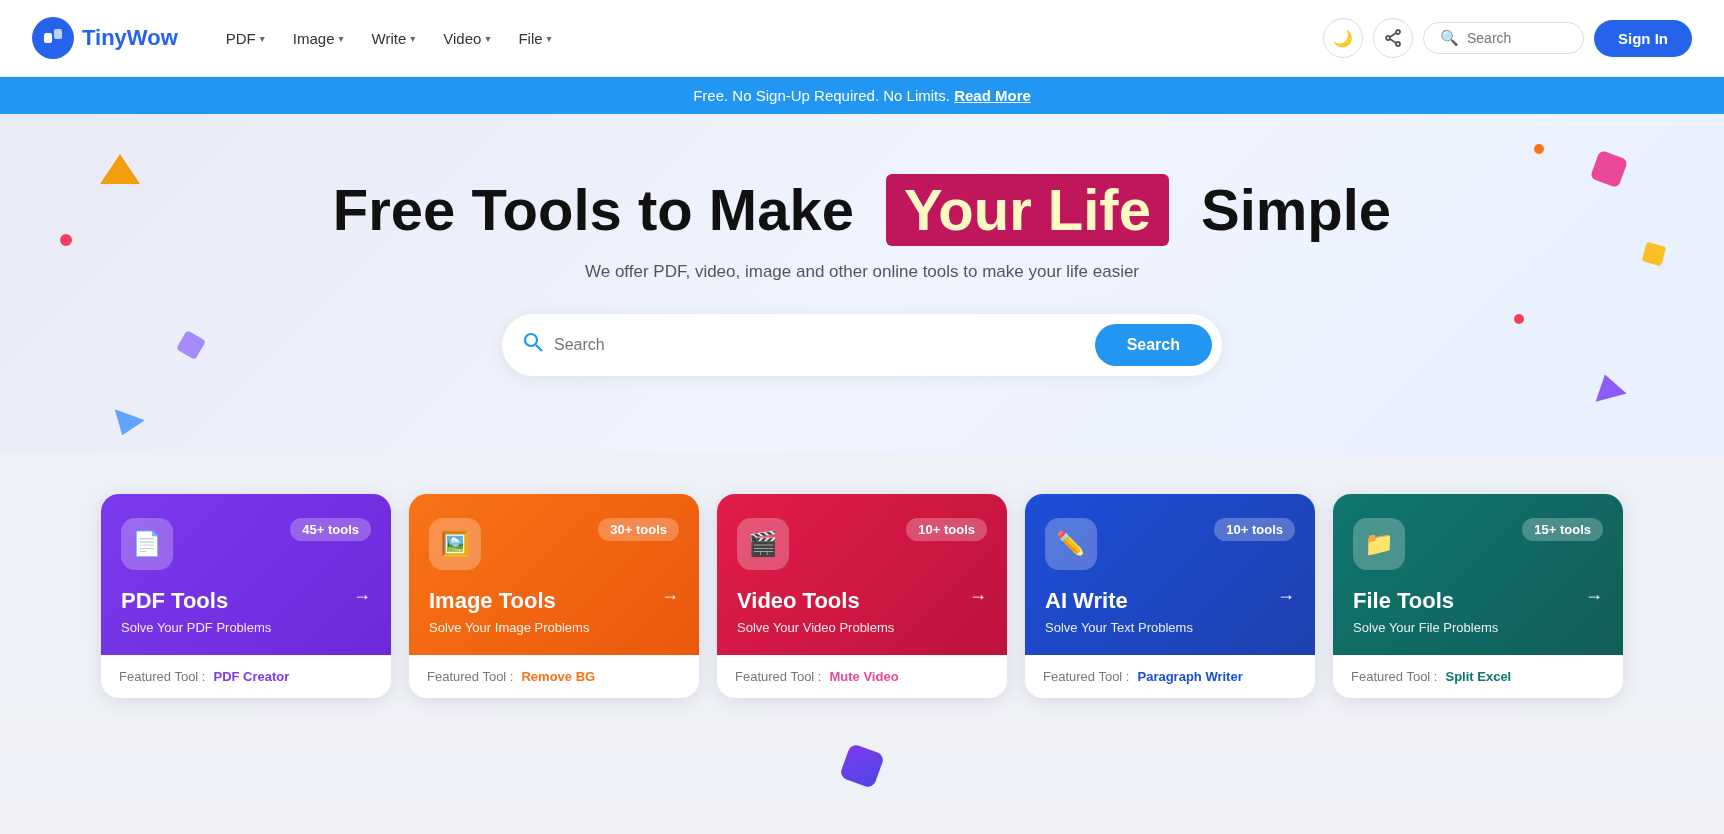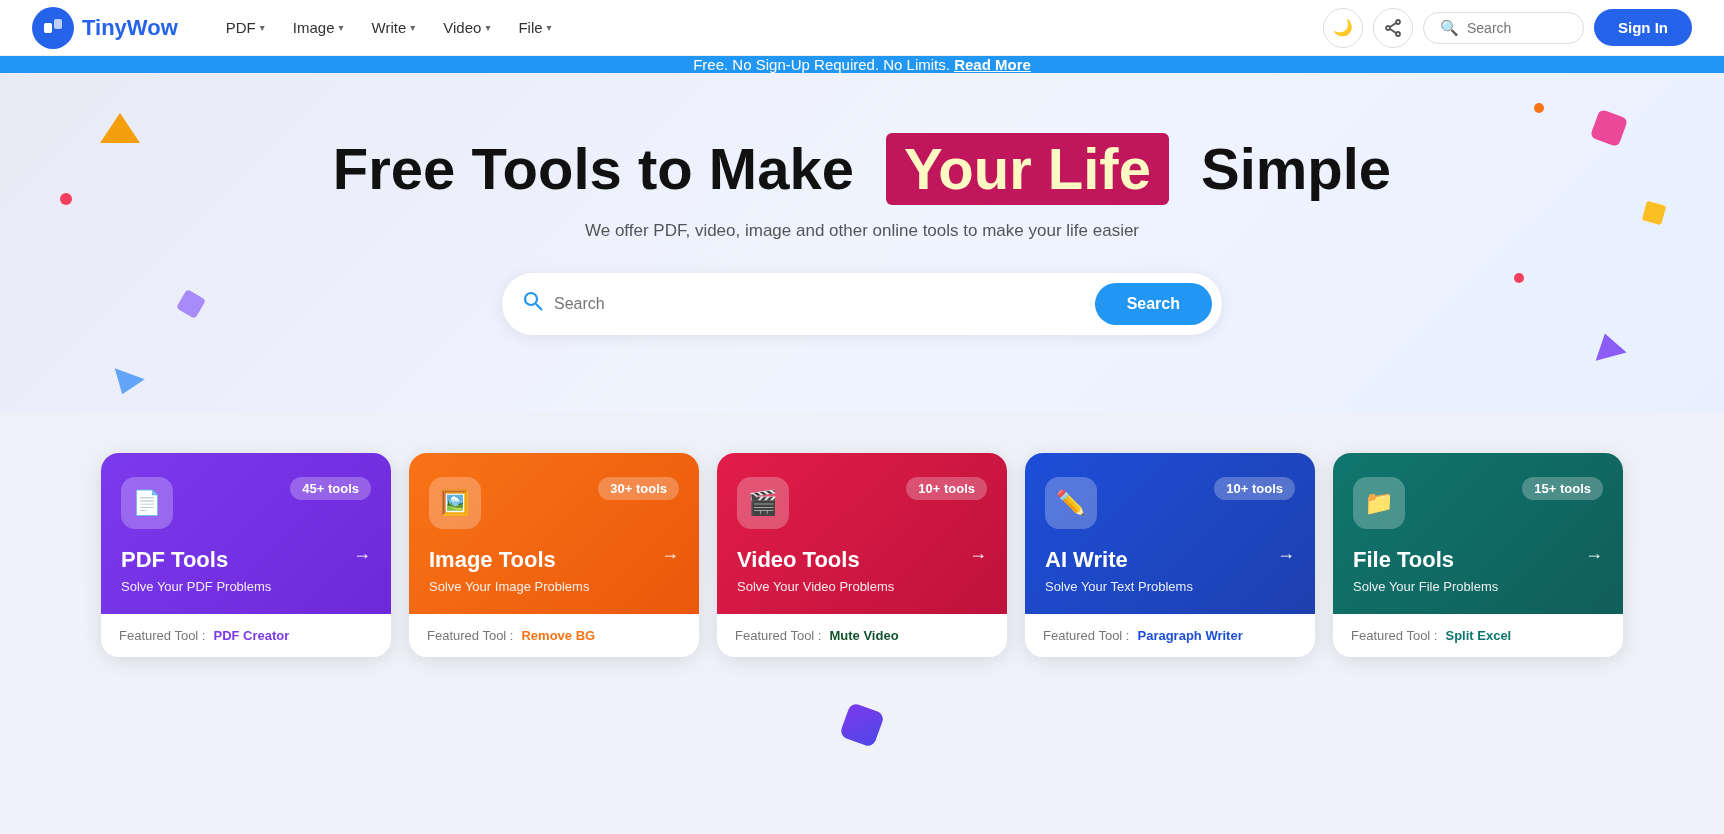"TinyWow" .navbar { height: 56px -> 77px }
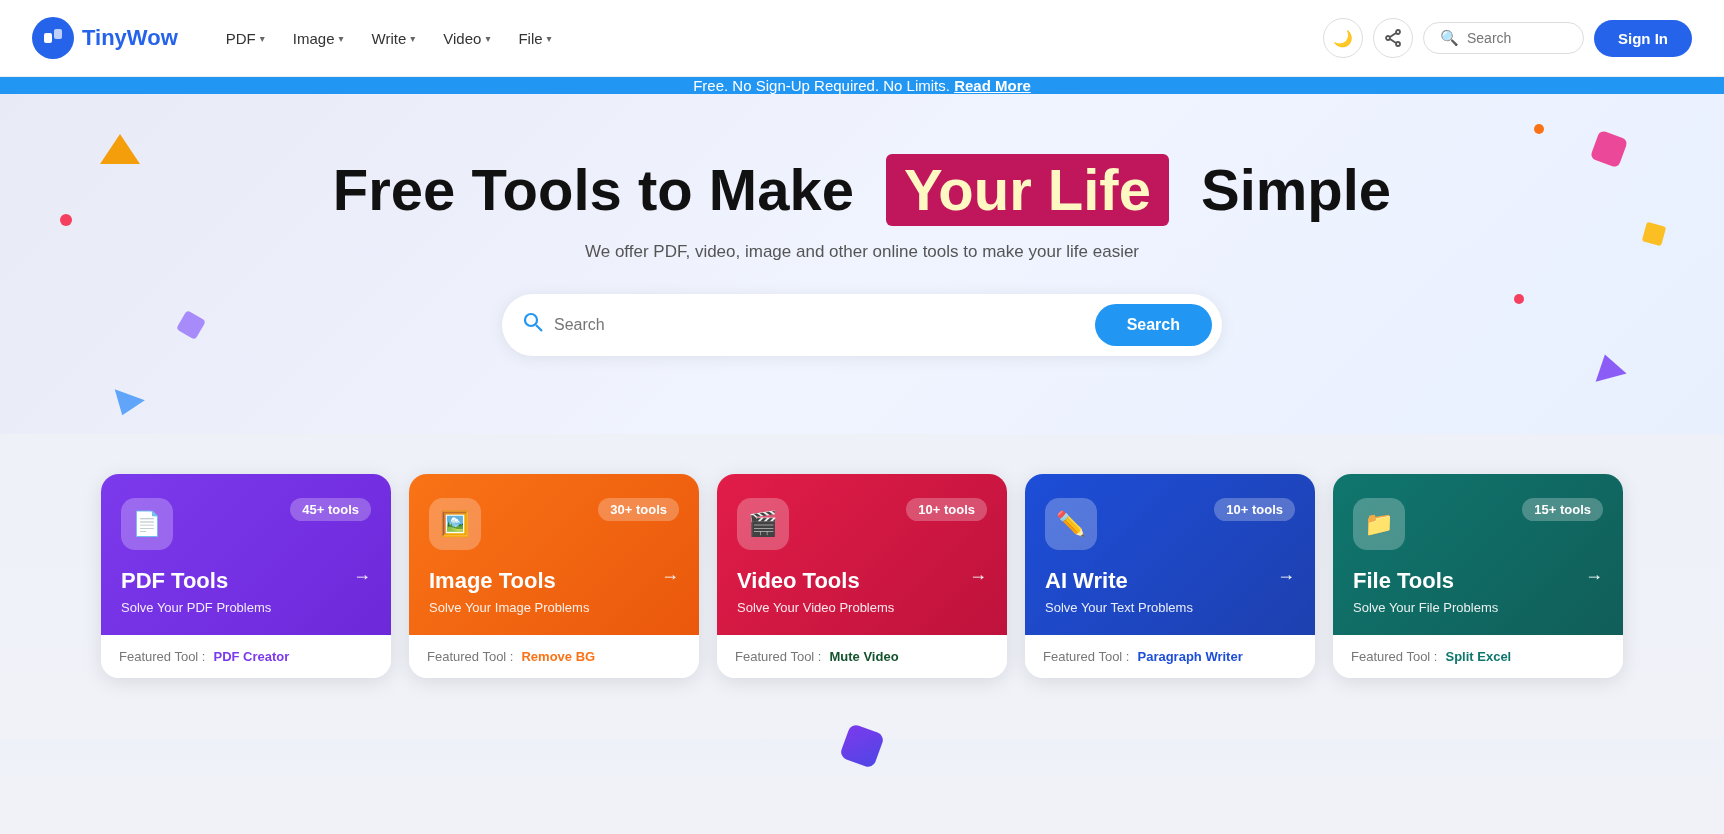"Free. No Sign-Up Required. No" .banner { padding: none -> 10px }
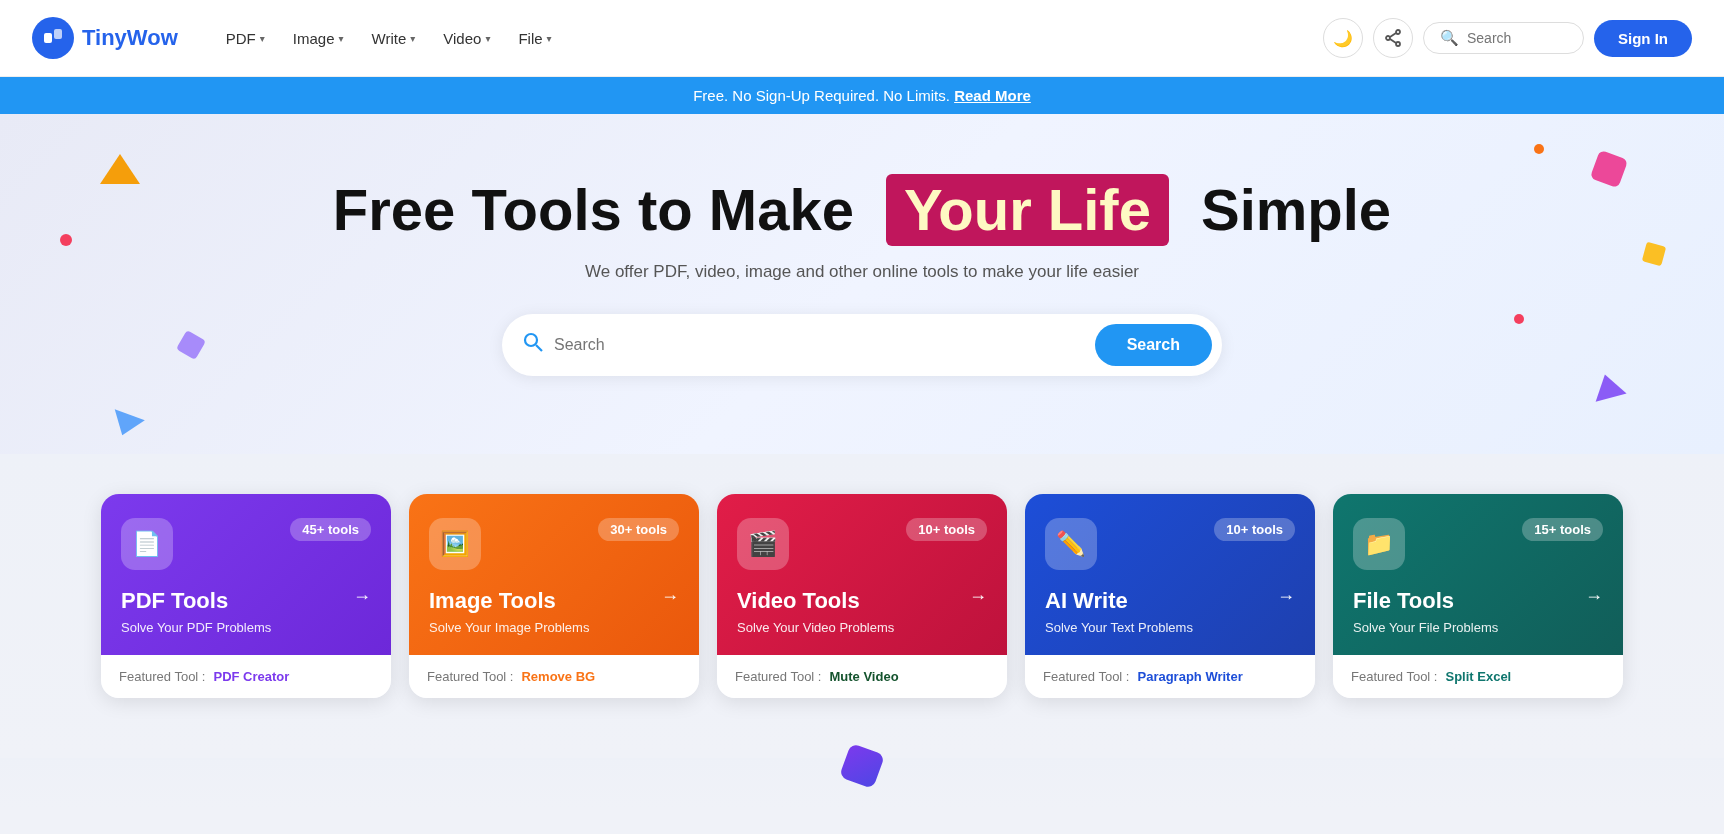"Mute Video" .card-video .featured-tool { color: #14532d -> #ec4899 }
